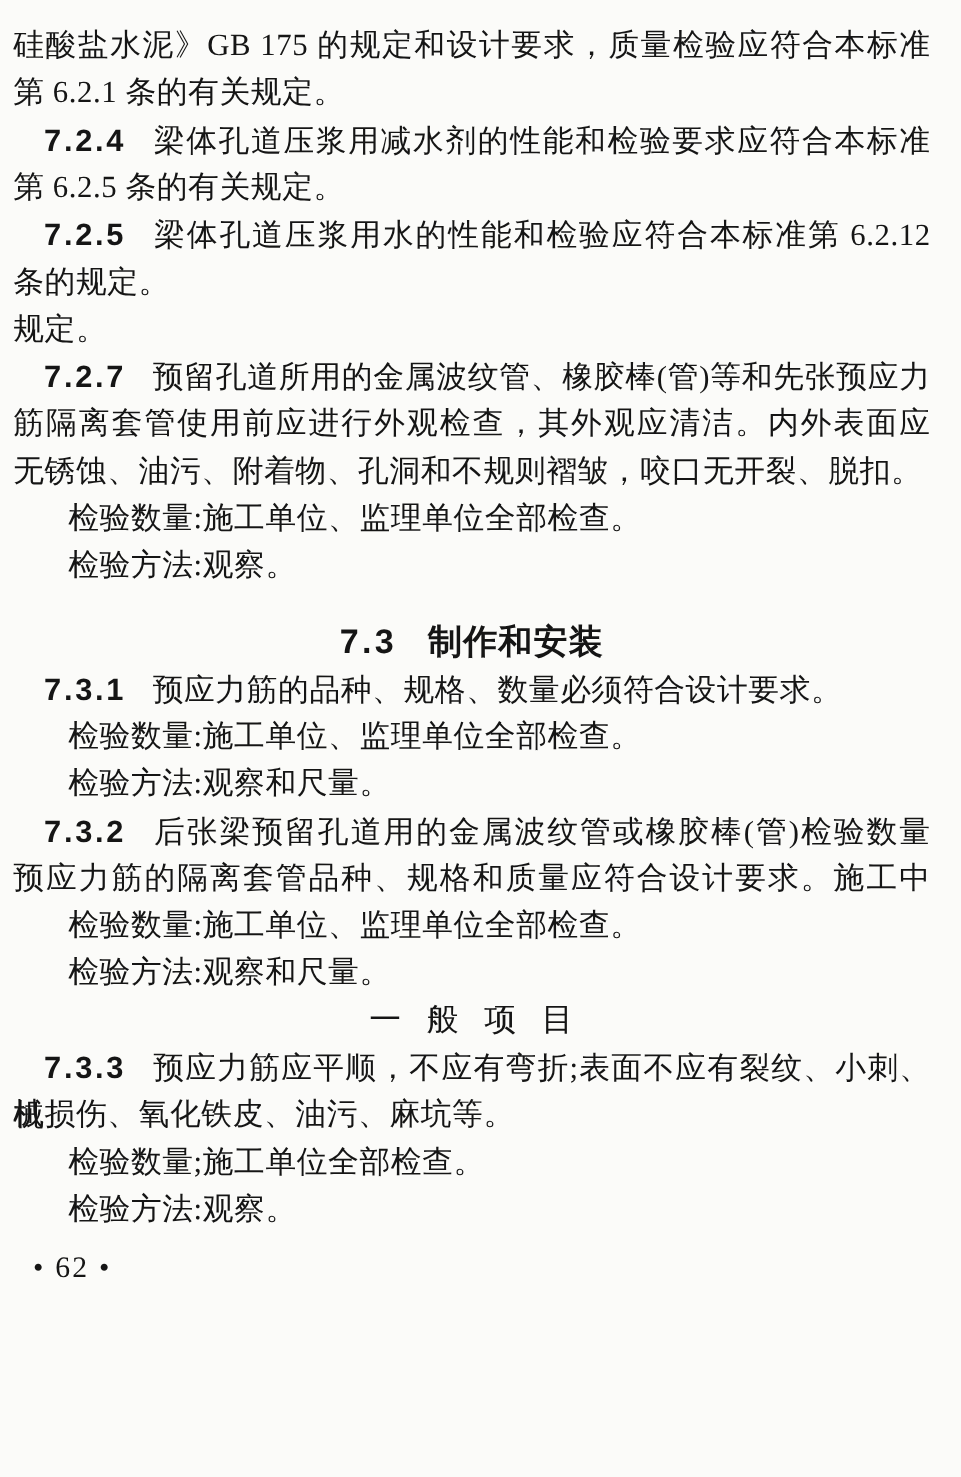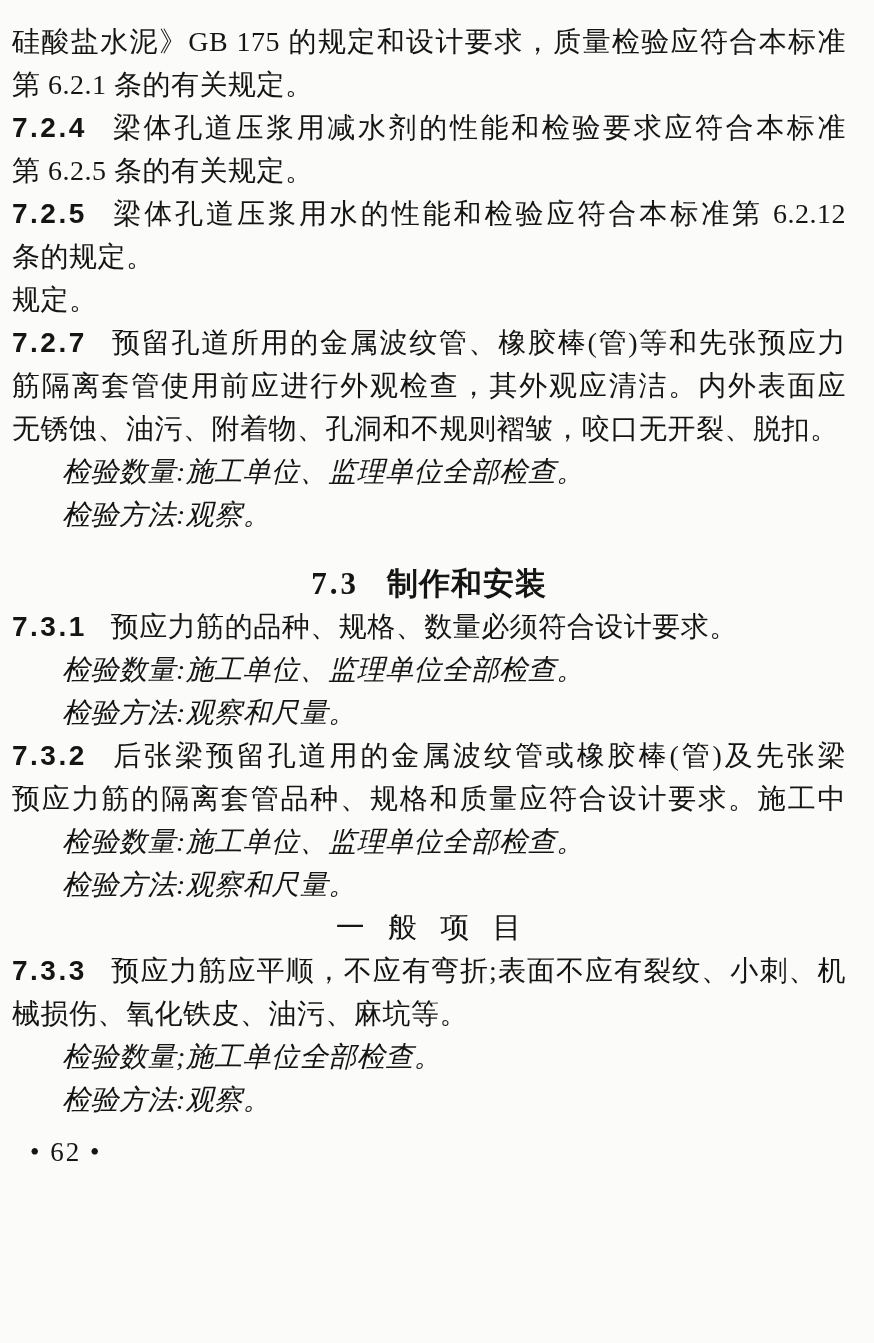"7.2.4" .num { margin-left: none -> 28px }
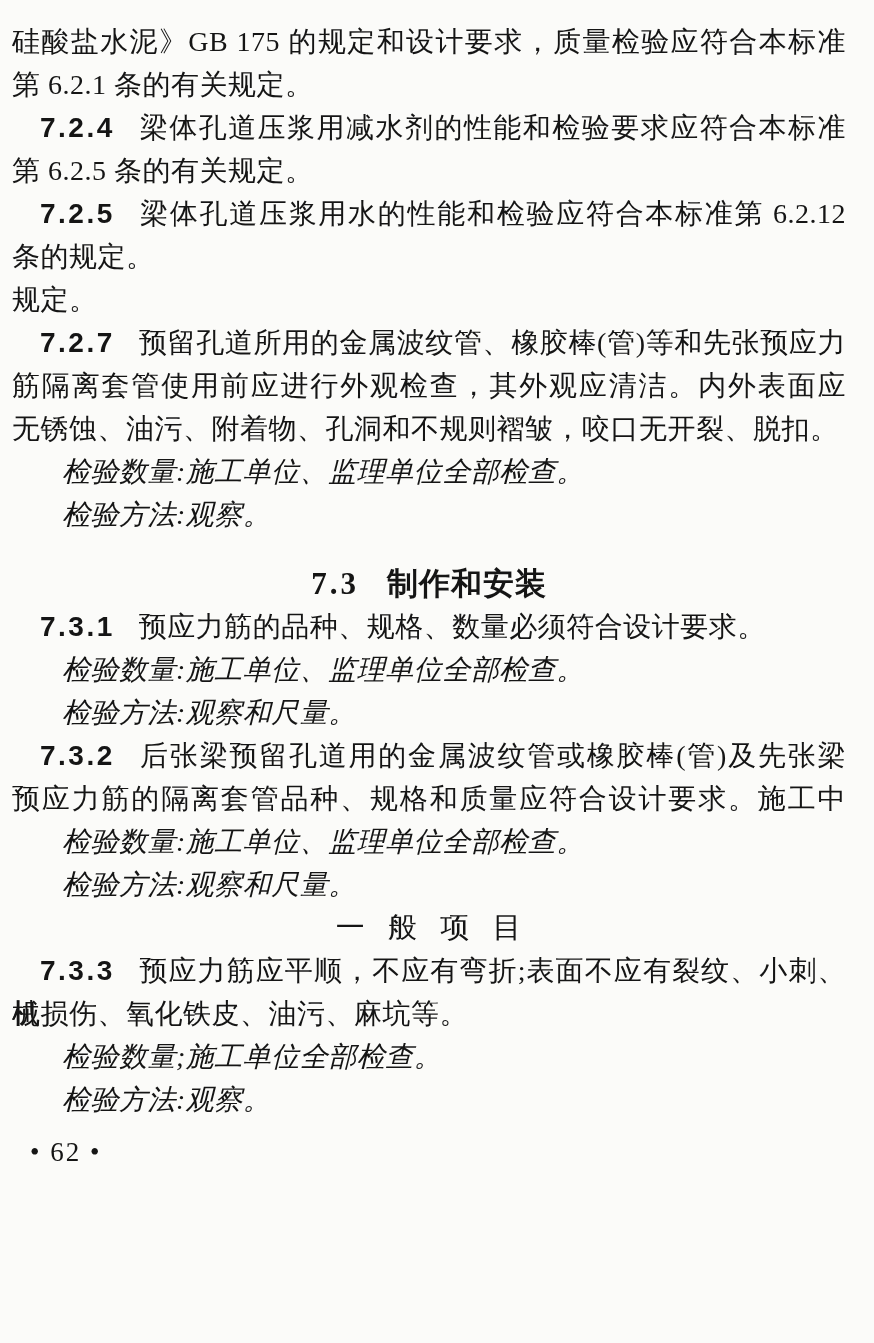"检验数量:施工单位、监理单位全部检查。" .indent { font-style: italic -> none }
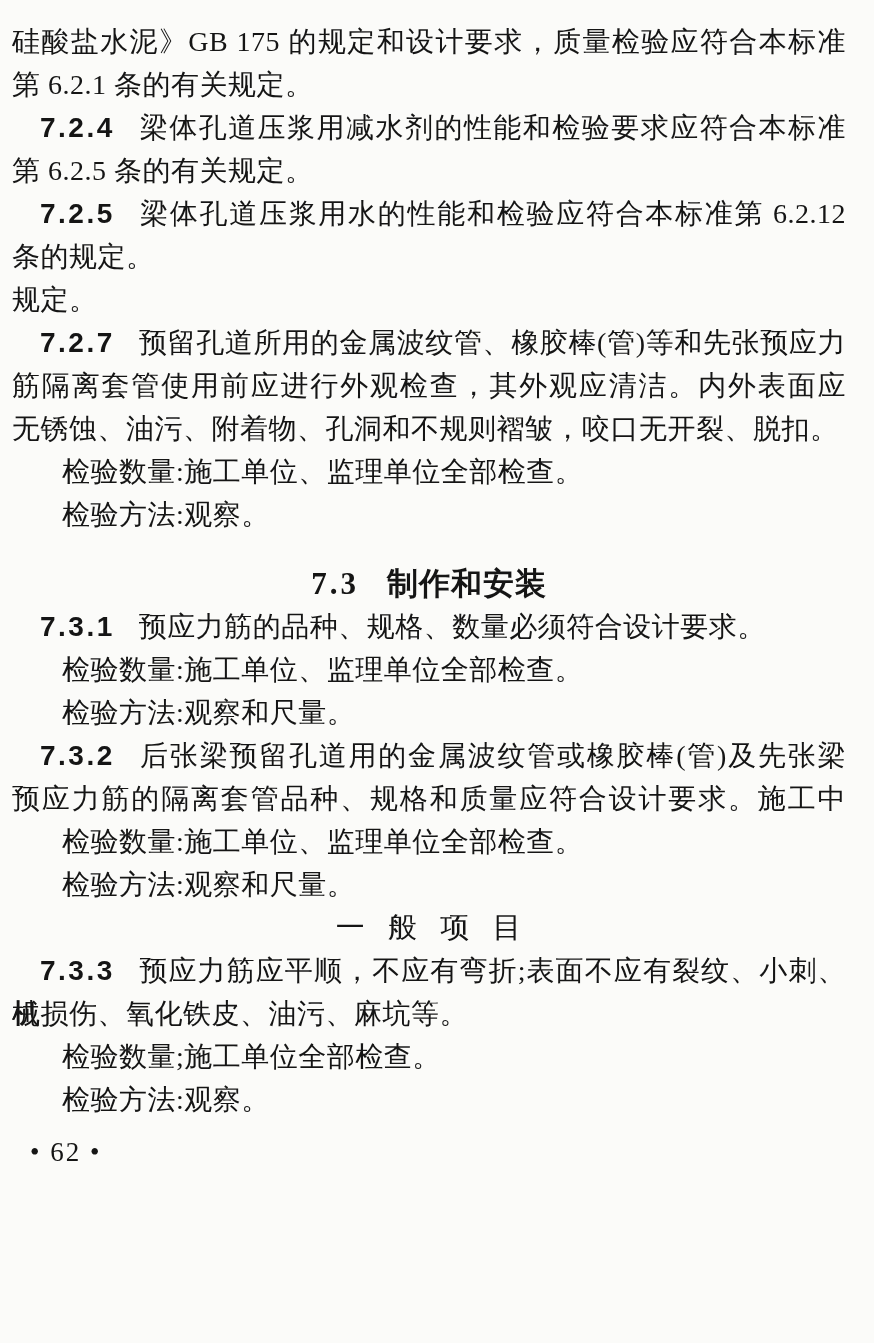"7.3 制作和安装" .h-sec { font-family: Liberation Serif, serif -> Liberation Sans, sans-serif }
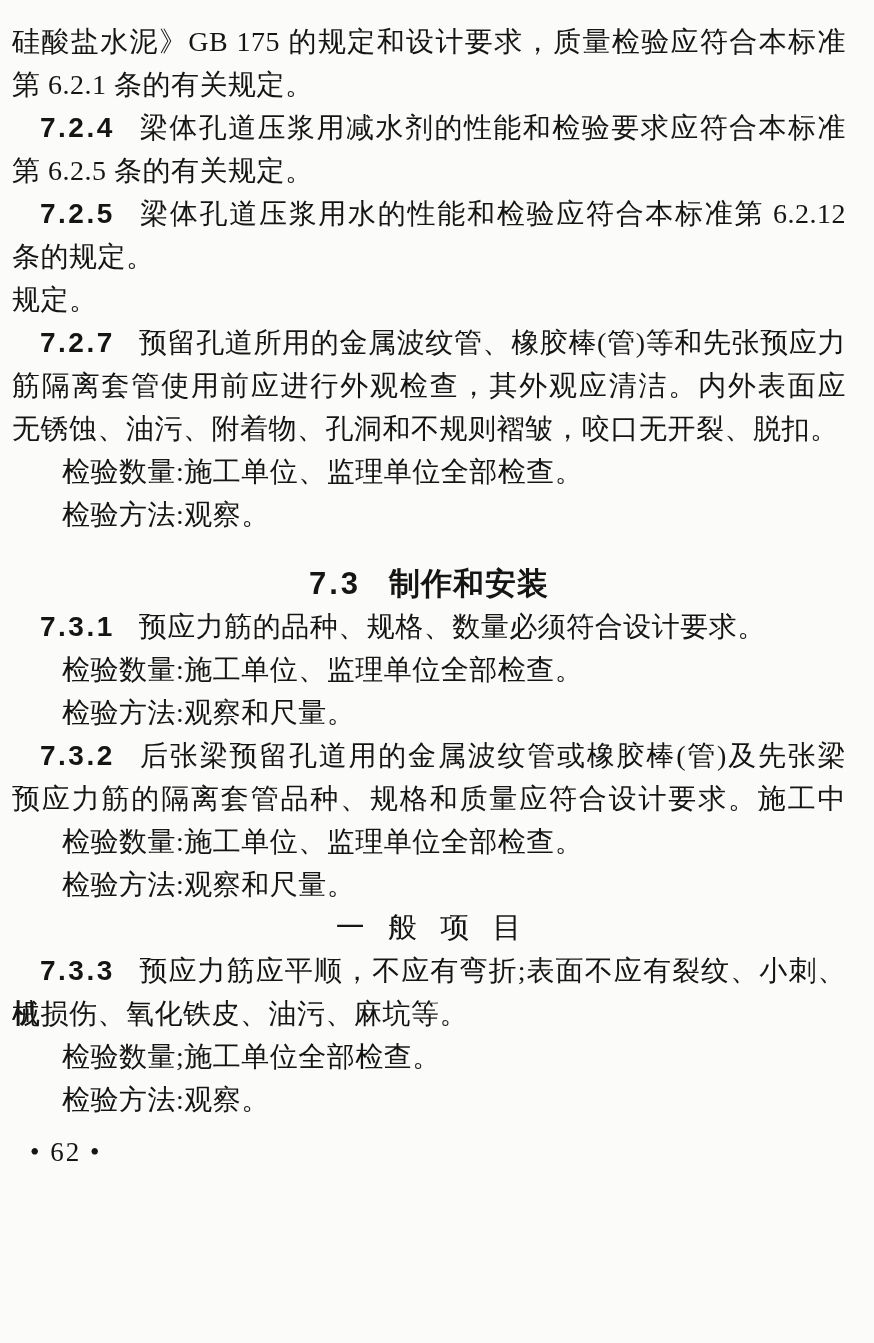"后张梁预留孔道用的金属波纹管或橡胶棒(管)及先张梁" span { text: 及先张梁 -> 检验数量 }
